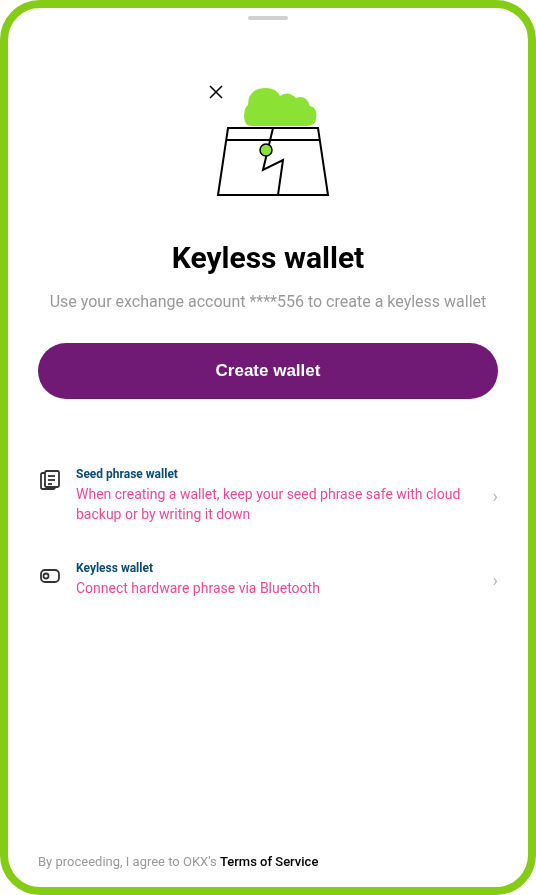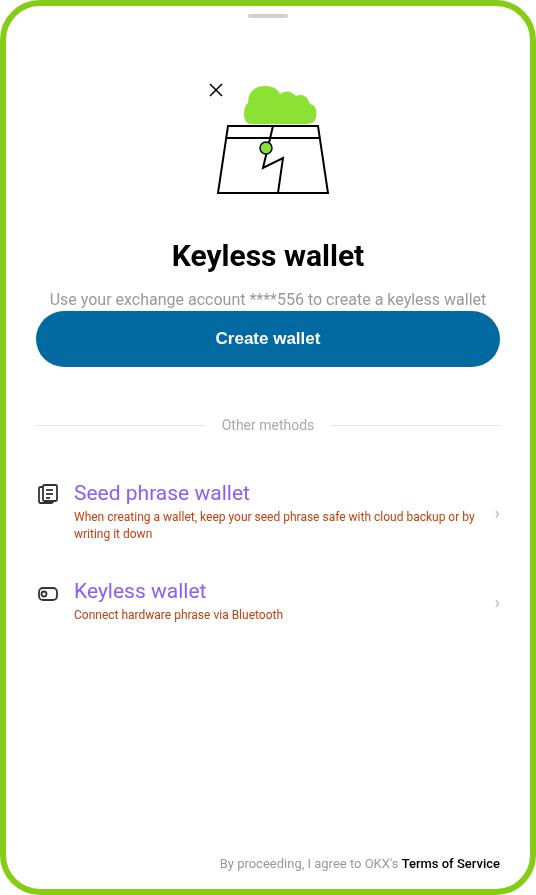"Keyless wallet" .phone-frame { border: 6px solid #84cc16 -> 8px solid #84cc16 }
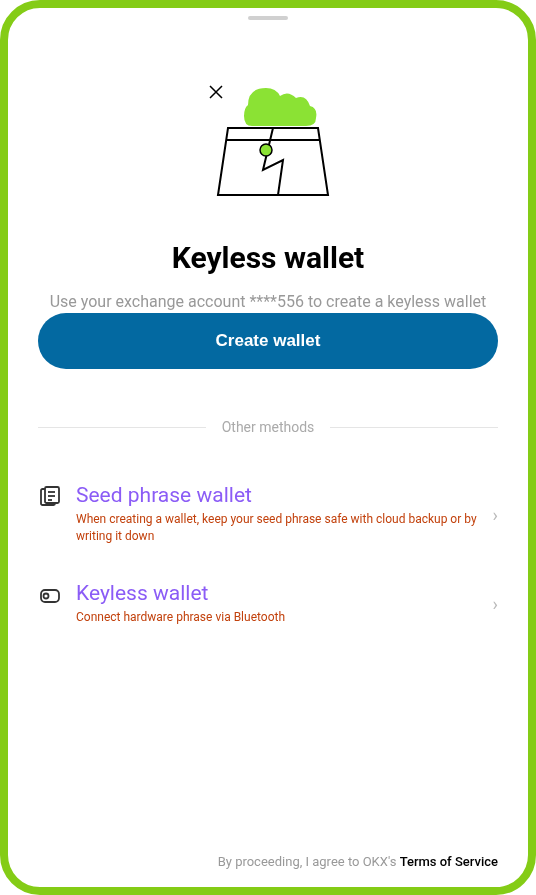"Use your exchange account ****556" .subtitle { margin-bottom: none -> 30px }
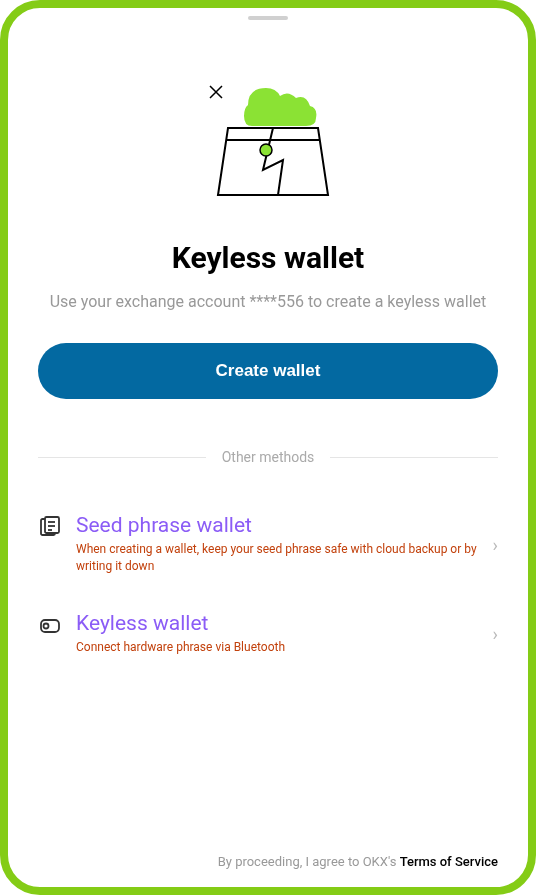"Create wallet" .create-btn { background: #0369a1 -> #701a75 }
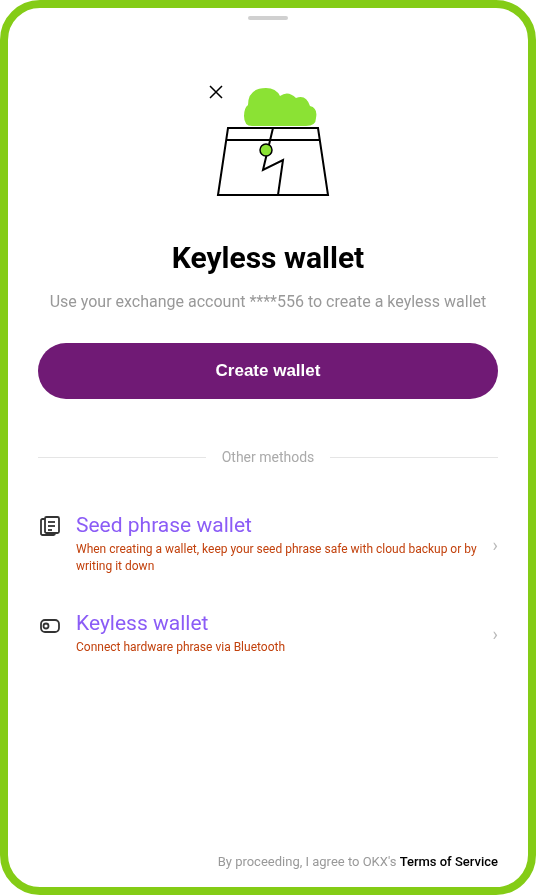"Other methods" div.divider { html: <div> <div></div> <span>Other methods</span> <div></div> </div> -> none }
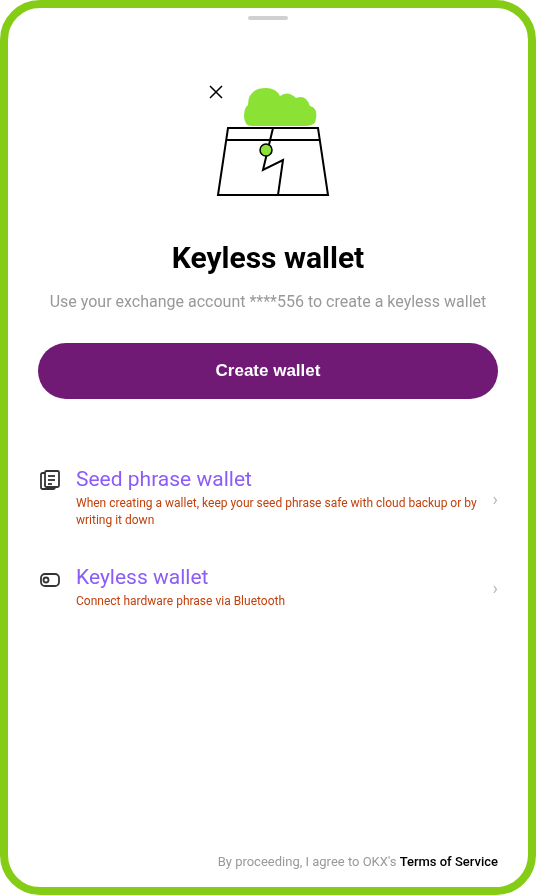"Seed phrase wallet" .method-title { color: #8b5cf6 -> #0c4a6e; font-size: 21px -> 12px; font-weight: 400 -> 700 }
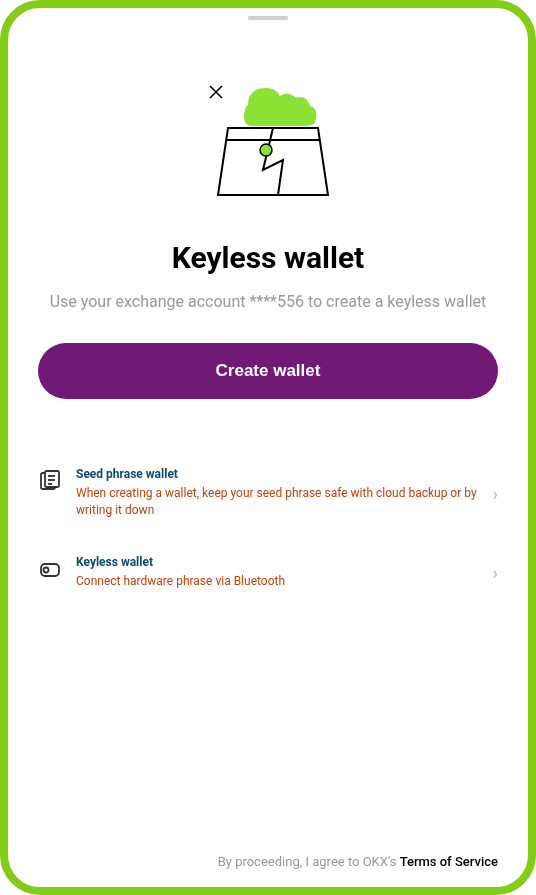"When creating a wallet, keep" .method-desc { color: #c2410c -> #ec4899; font-size: 12px -> 14px }
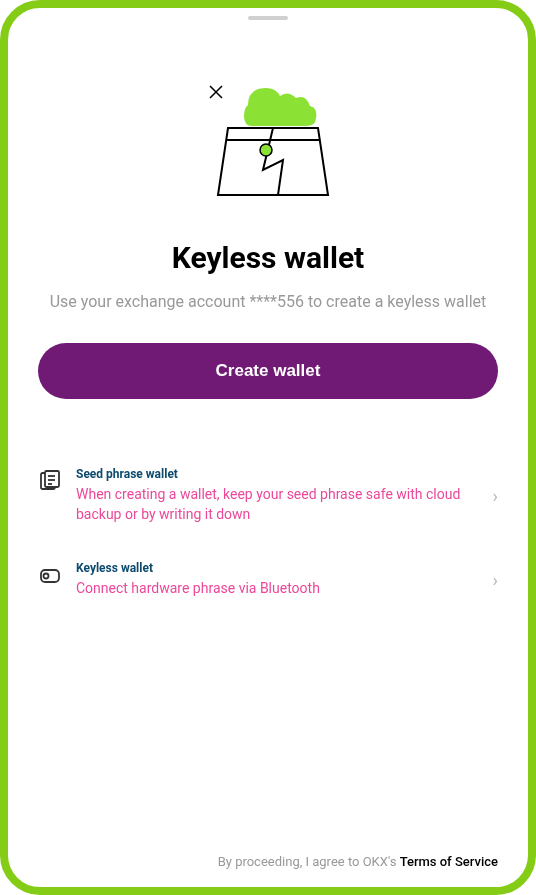"By proceeding, I agree to" .footer { text-align: right -> left }
